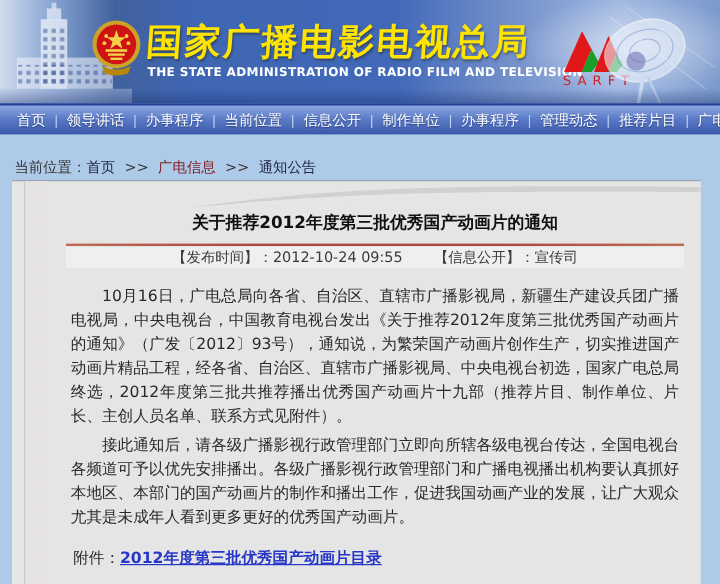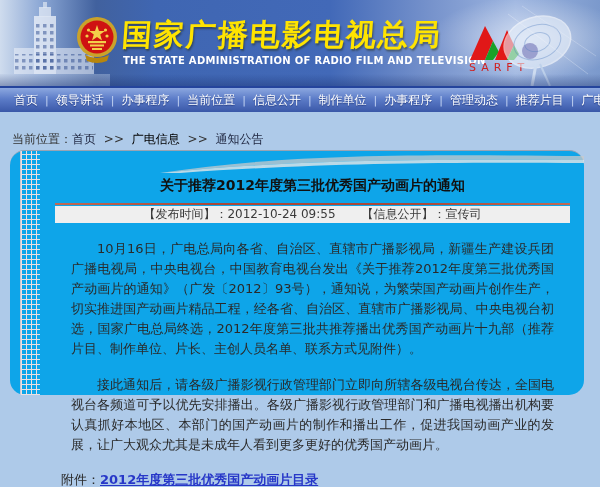"广电信息" .crumb .c-link { color: #000000 -> #7f1d1d }
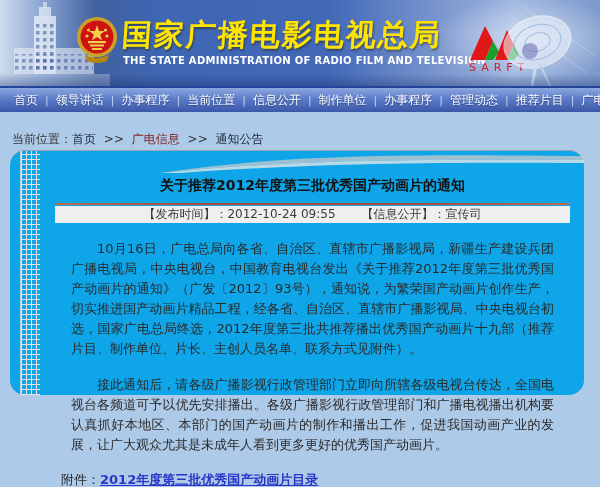"关于推荐2012年度第三批优秀国产动画片的通知" .box { background: #0ea5e9 -> #e5e5e5; border-radius: 15px -> none; height: 245px -> 337px }
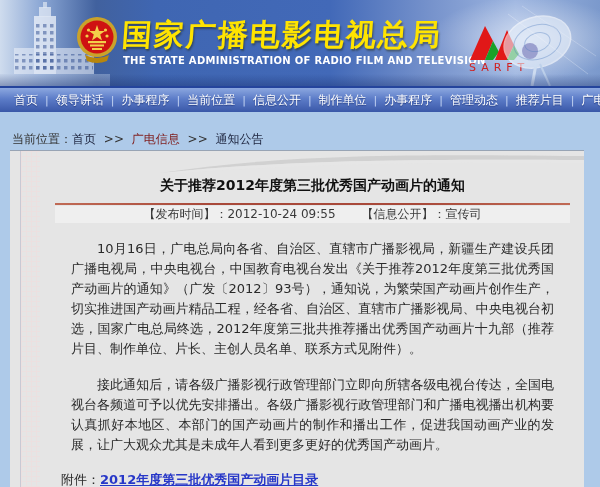"10月16日，广电总局向各省、自治区、直辖市广播影视局，新疆生产建设兵团广播电视" .paras p { margin: 16px -> 4px }
